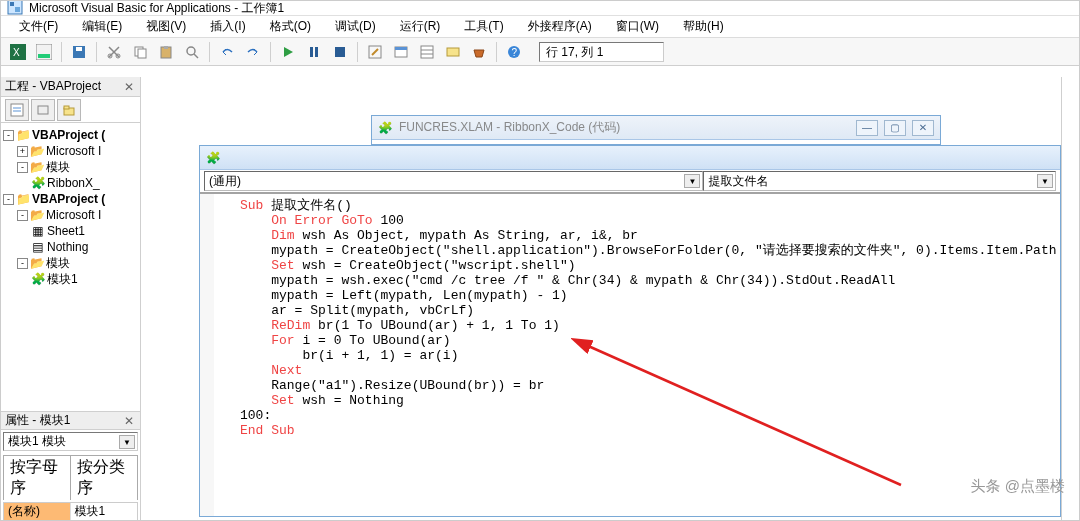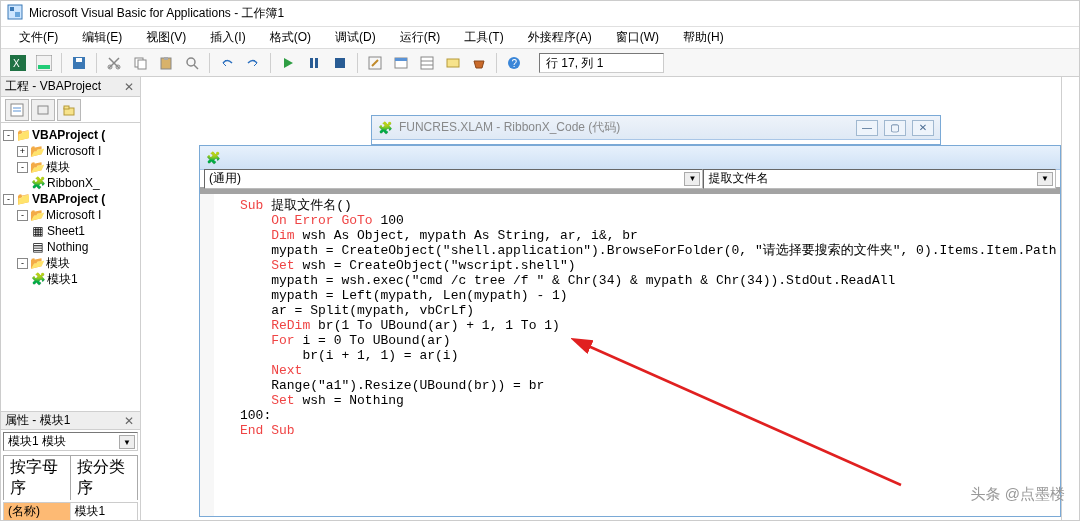"Microsoft Visual Basic for Applications" .titlebar { height: 26px -> 15px }
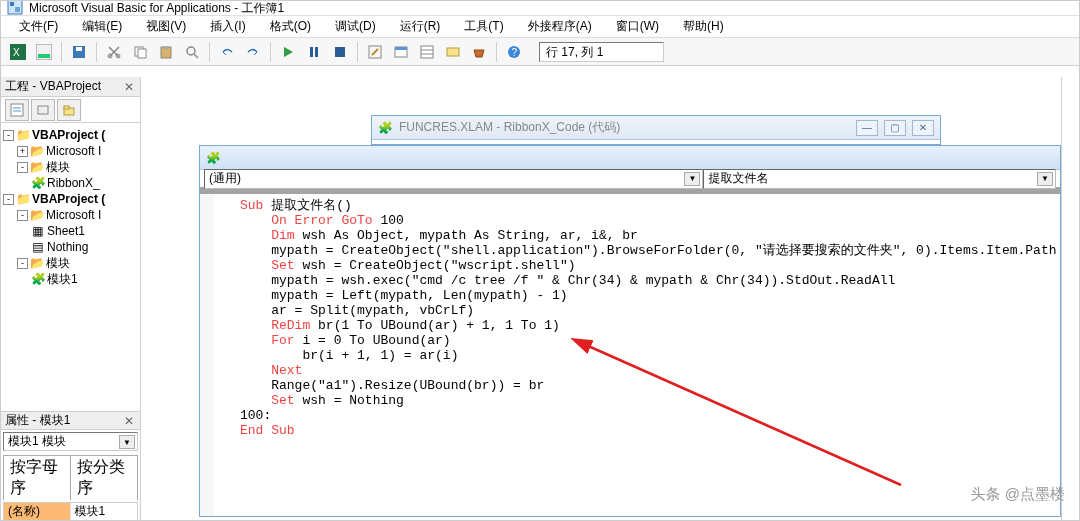"(通用)" .code-toolbar { border-bottom: 7px solid #a3a3a3 -> 2px solid #a3a3a3 }
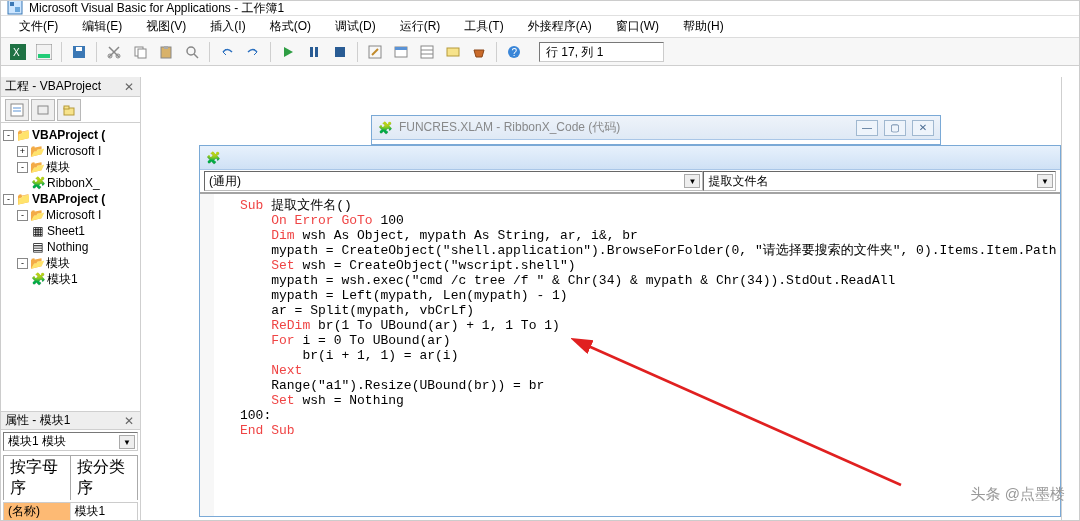"头条 @点墨楼" .watermark { bottom: 16px -> 24px }
